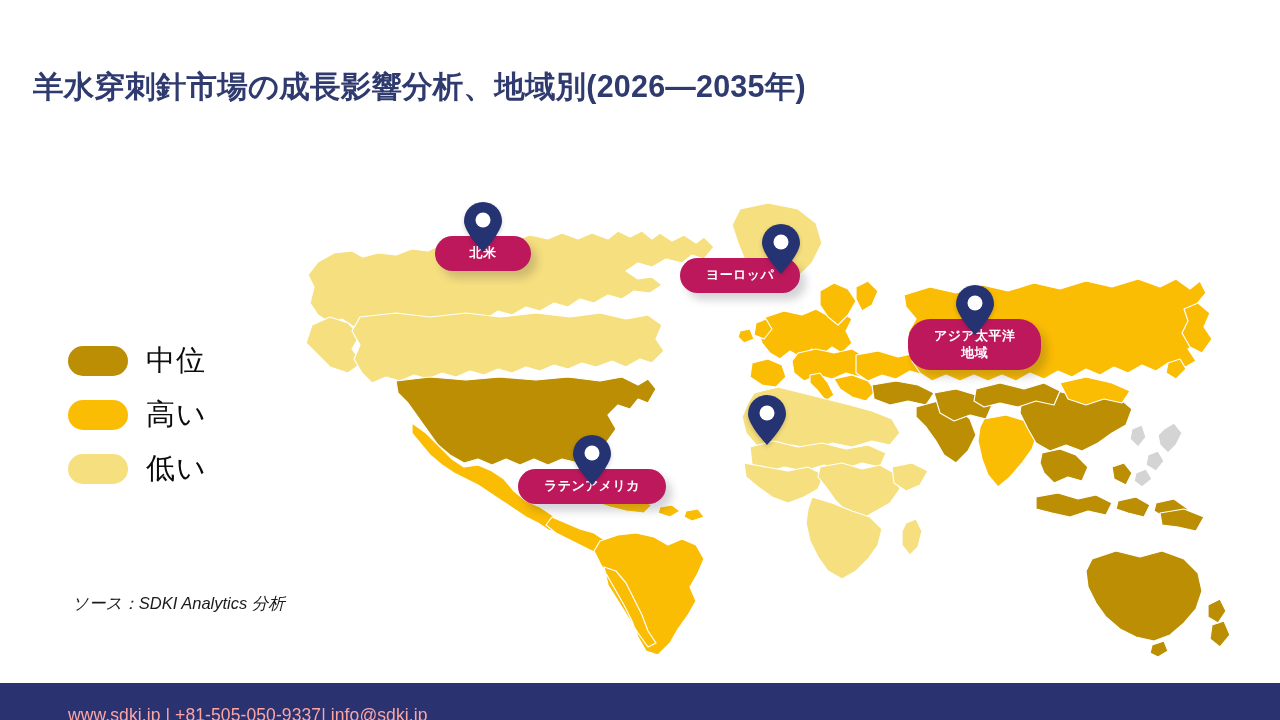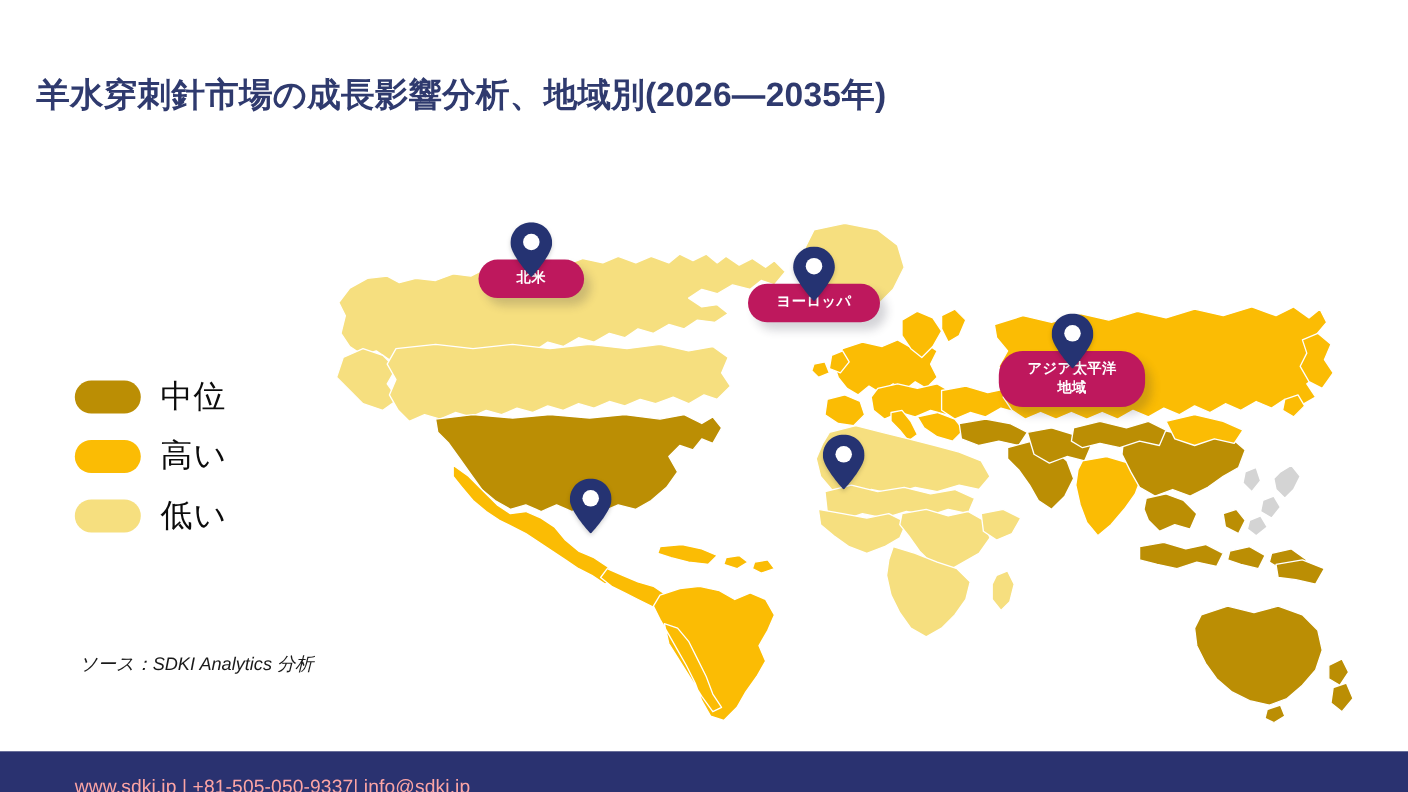"ヨーロッパ" div.marker { align-items: none -> flex-end }
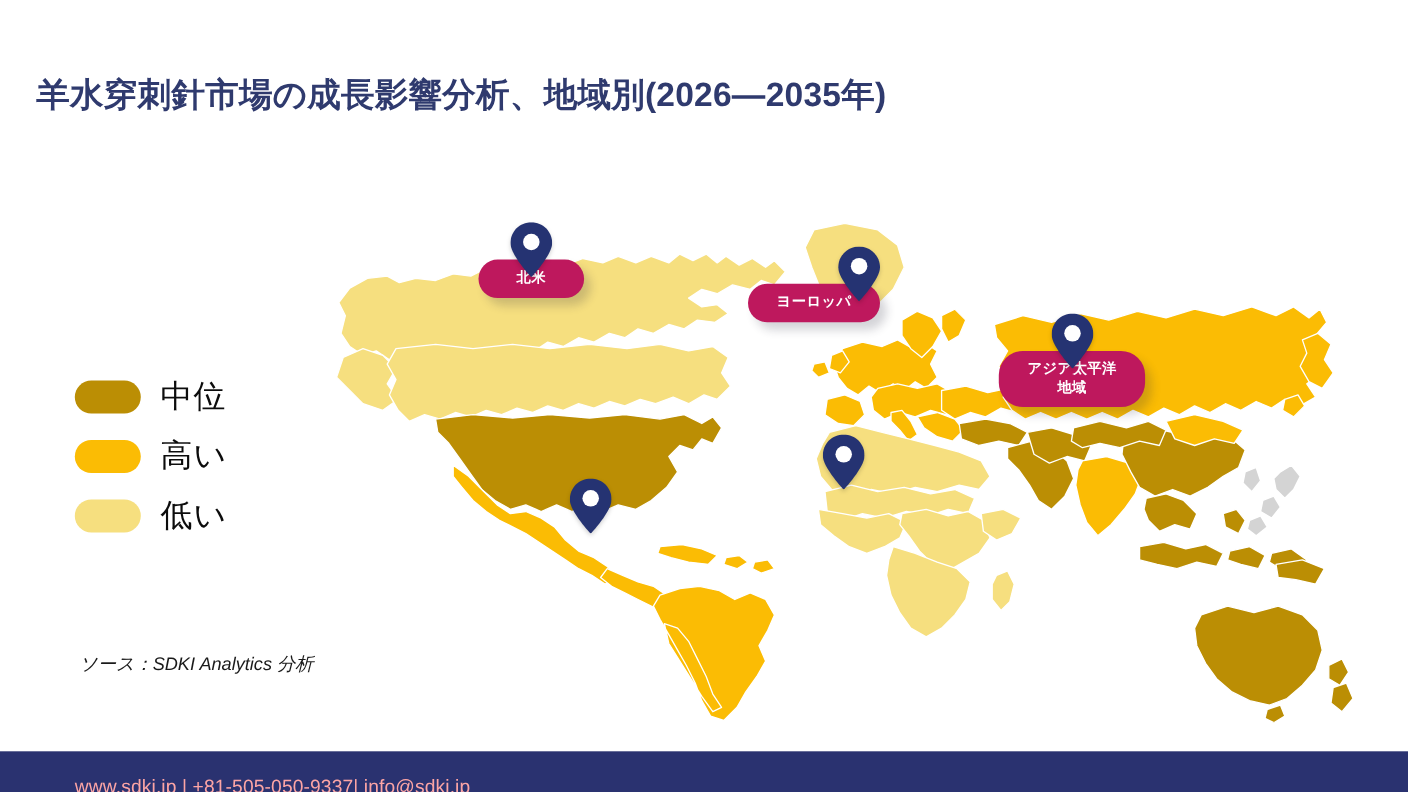"ラテンアメリカ" div.pill { html: none -> <div>ラテンアメリカ</div> }
